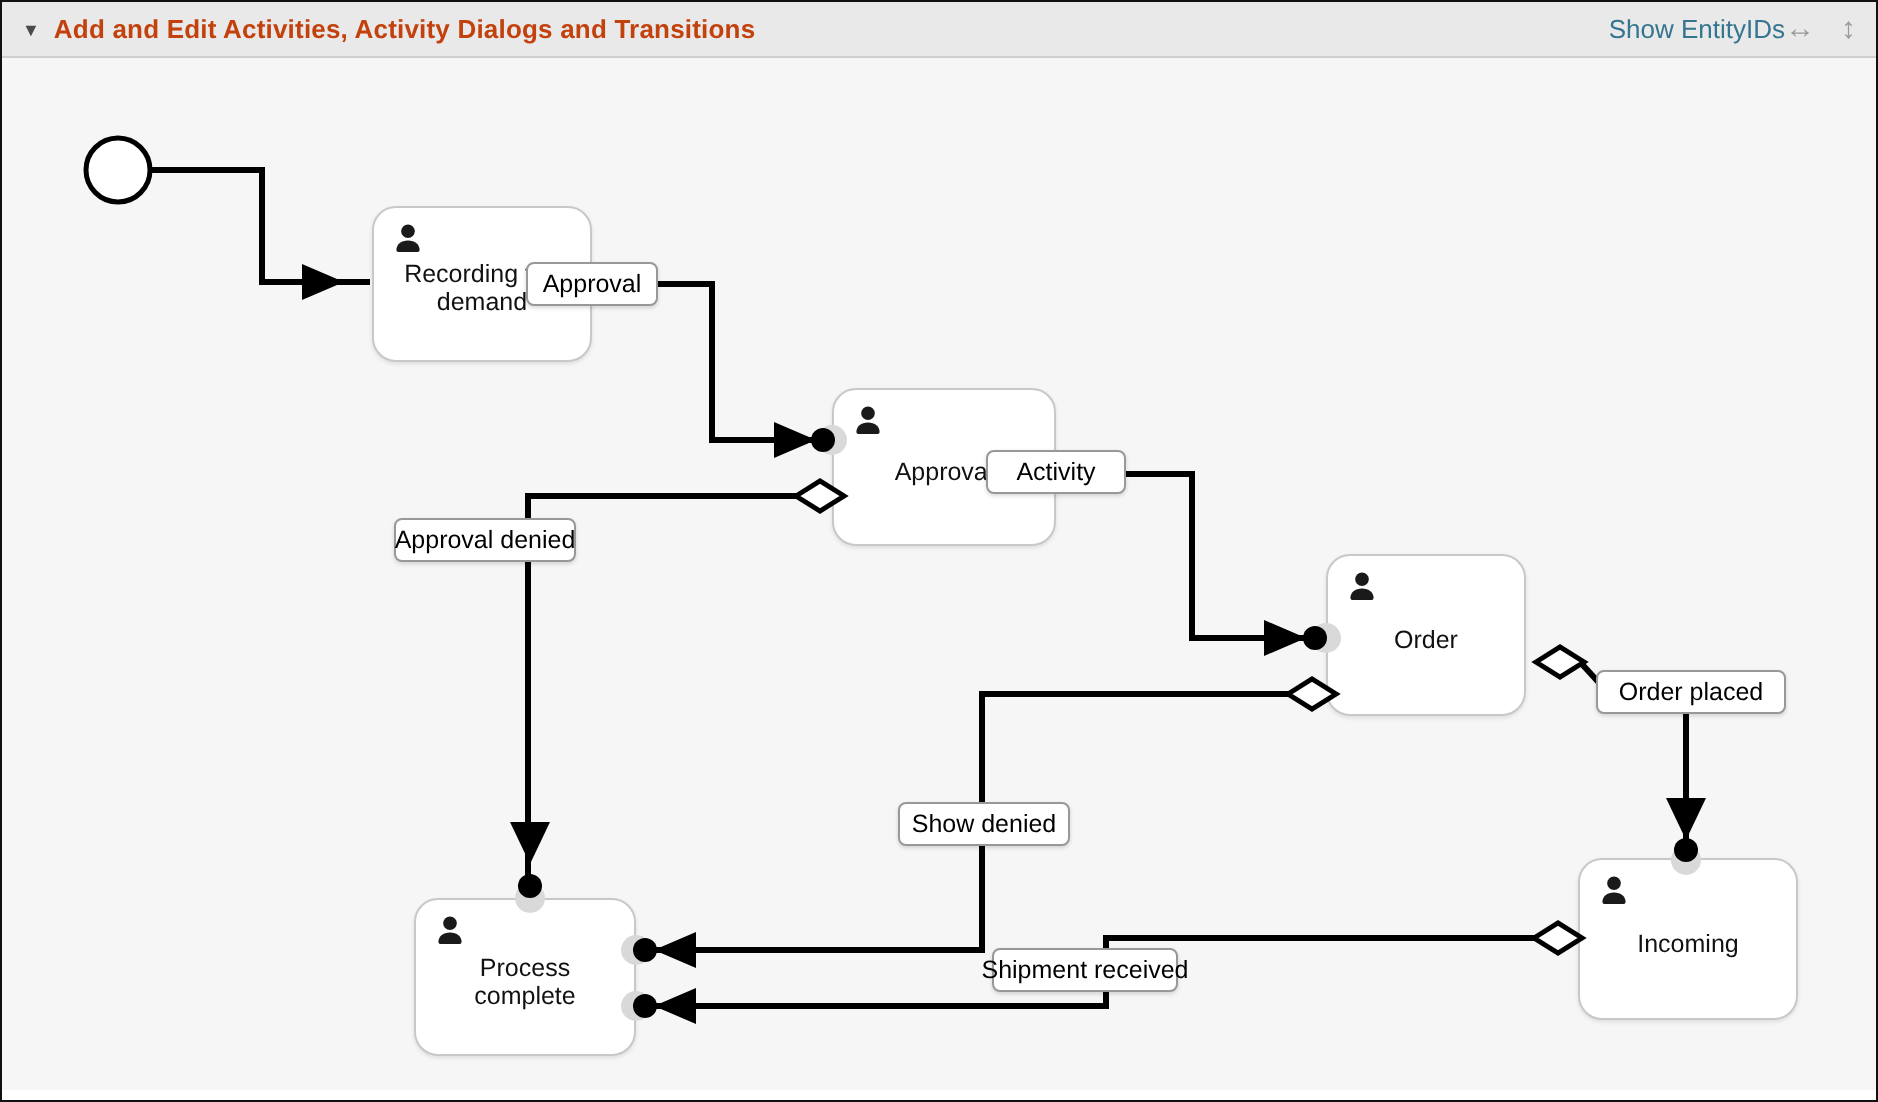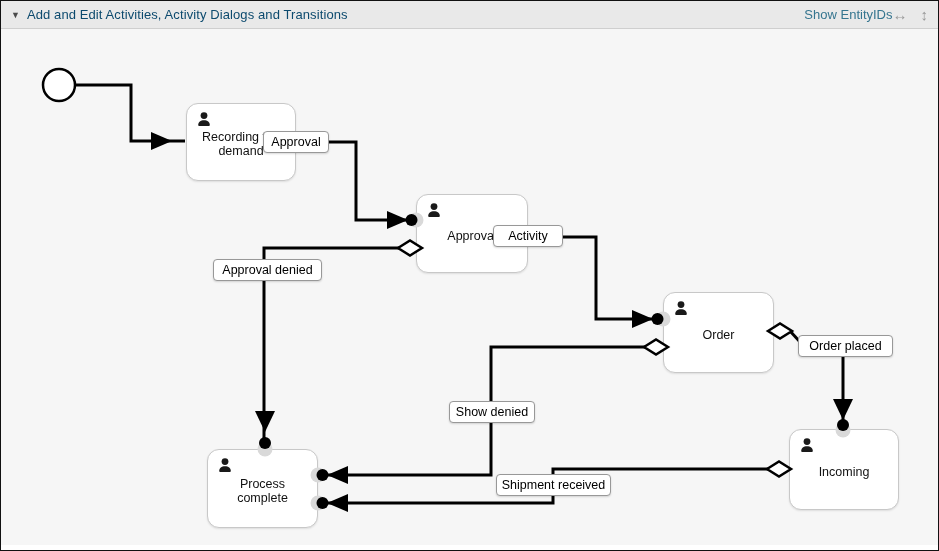"Add and Edit Activities, Activity" .widget-title { color: #0c4a6e -> #c2410c; font-weight: none -> bold }
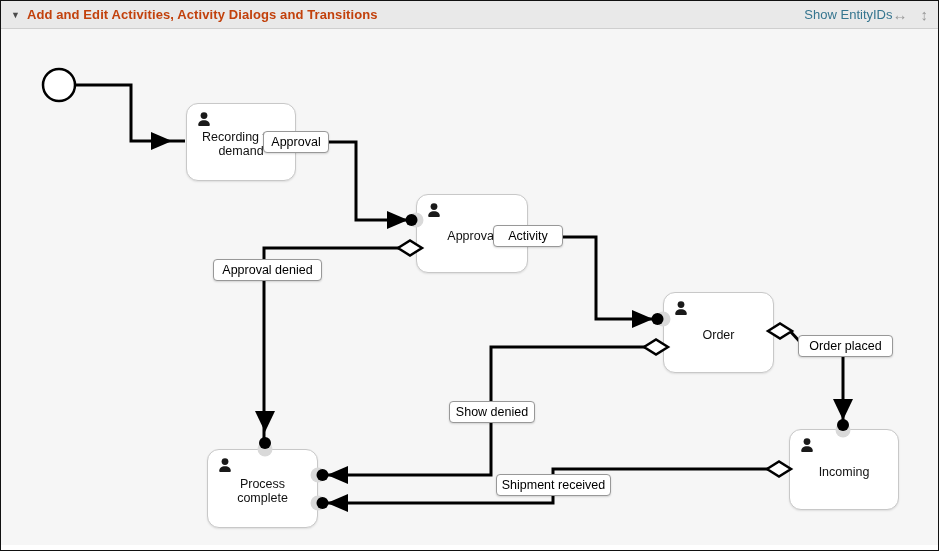"Approval denied" div.tlabel { left: 212px -> 196px; width: 109px -> 91px }
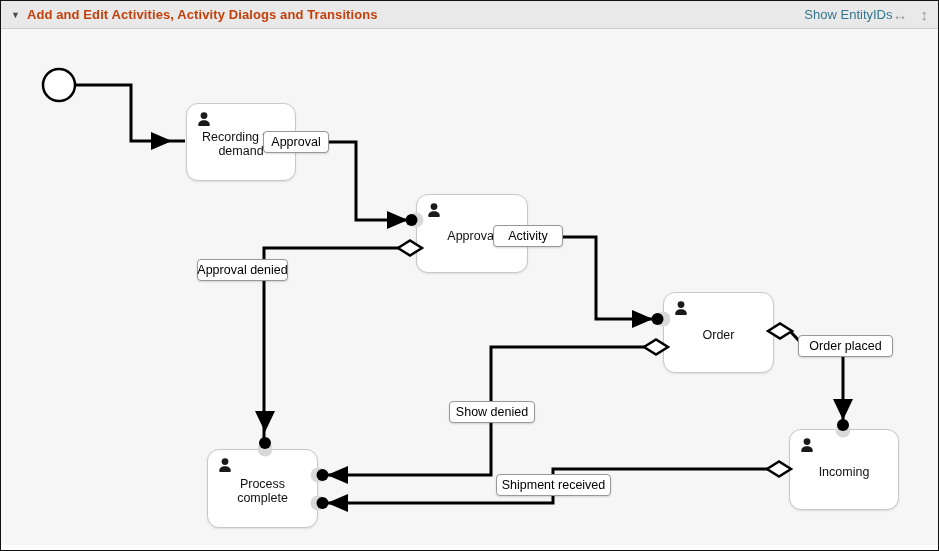"Order" div.activity { top: 263px -> 248px; width: 111px -> 100px }
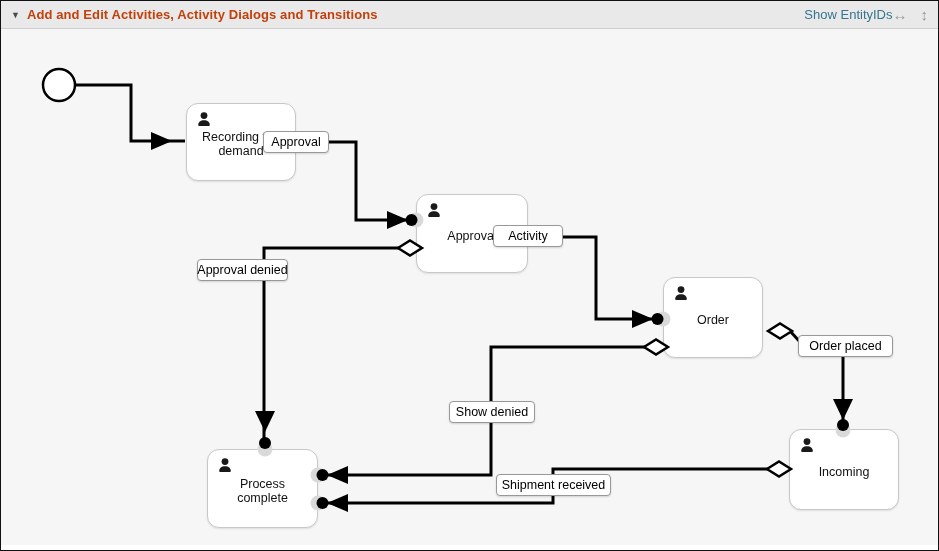"Shipment received" div.tlabel { width: 115px -> 93px }
